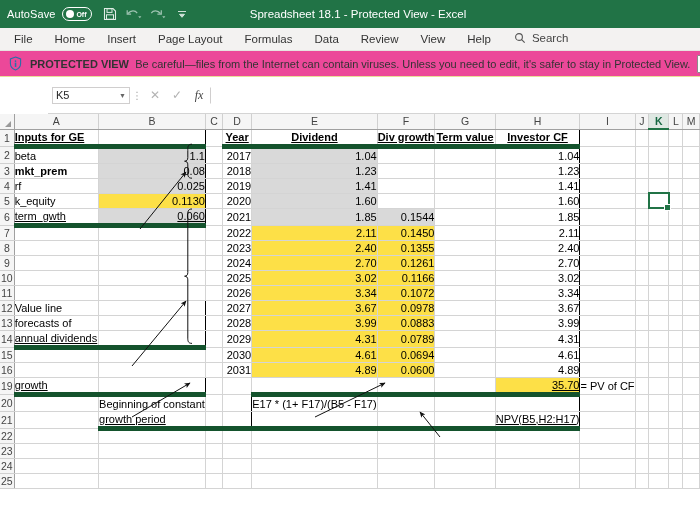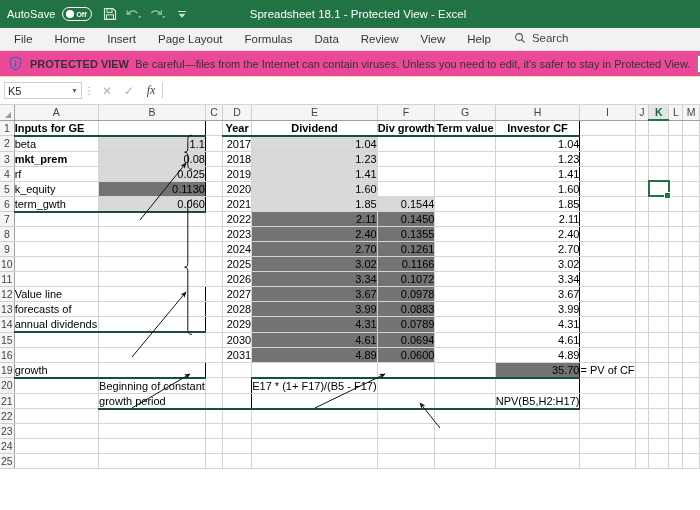"K5" #fbar { height: 28px -> 37px; margin-left: none -> 48px }
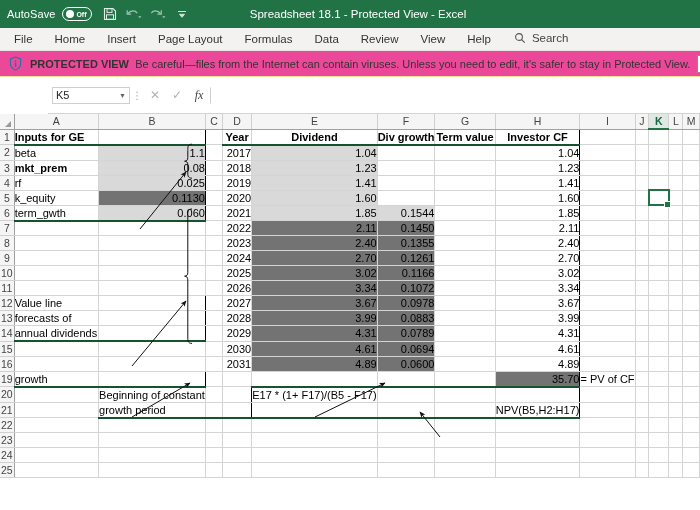"Inputs for GE" td.hb-b { border-bottom: 2px solid #14532d -> 5px solid #14532d; text-decoration: none -> underline }
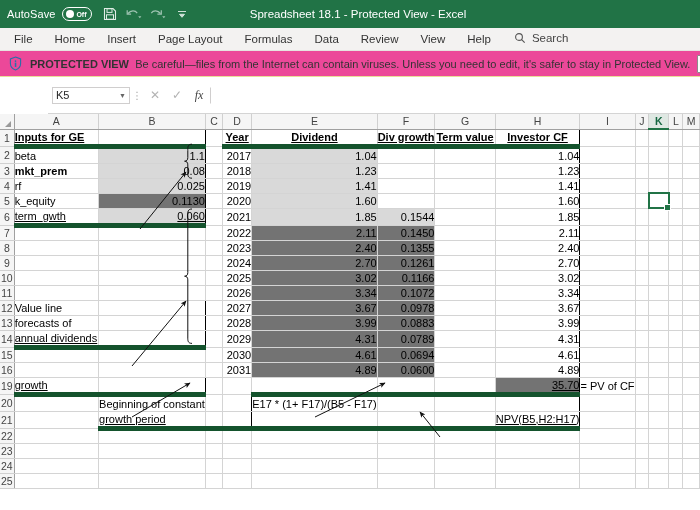"0.1130" td.cell.blue { background: #737373 -> #fde047 }
